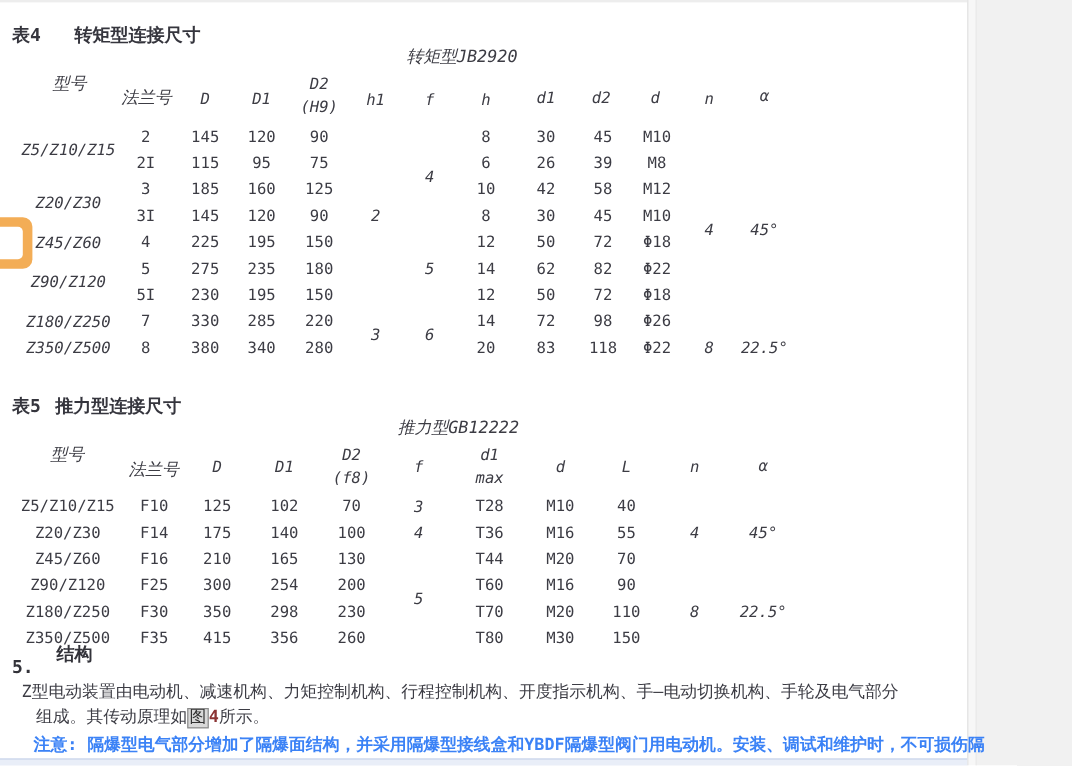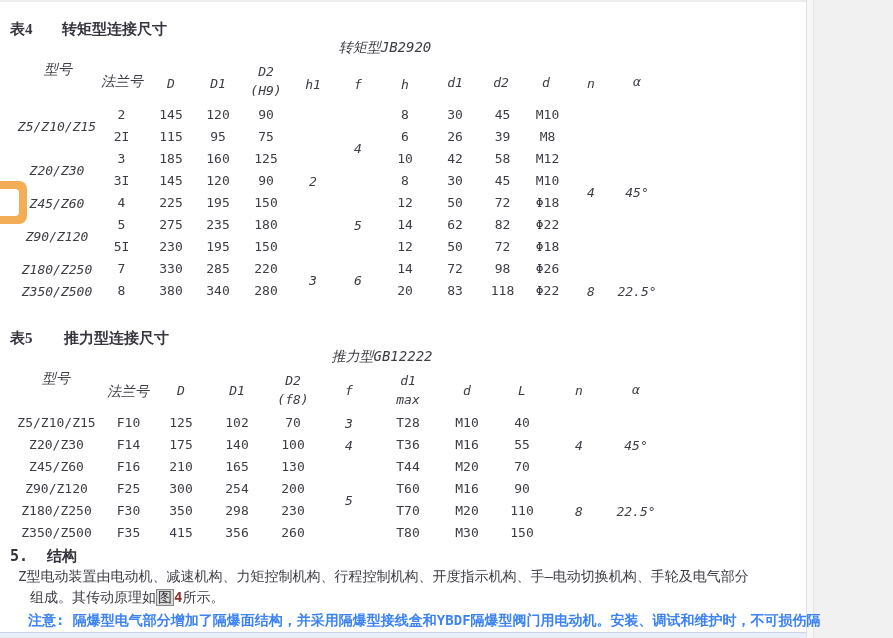"表4" .ttl { font-family: Liberation Serif, serif -> none }
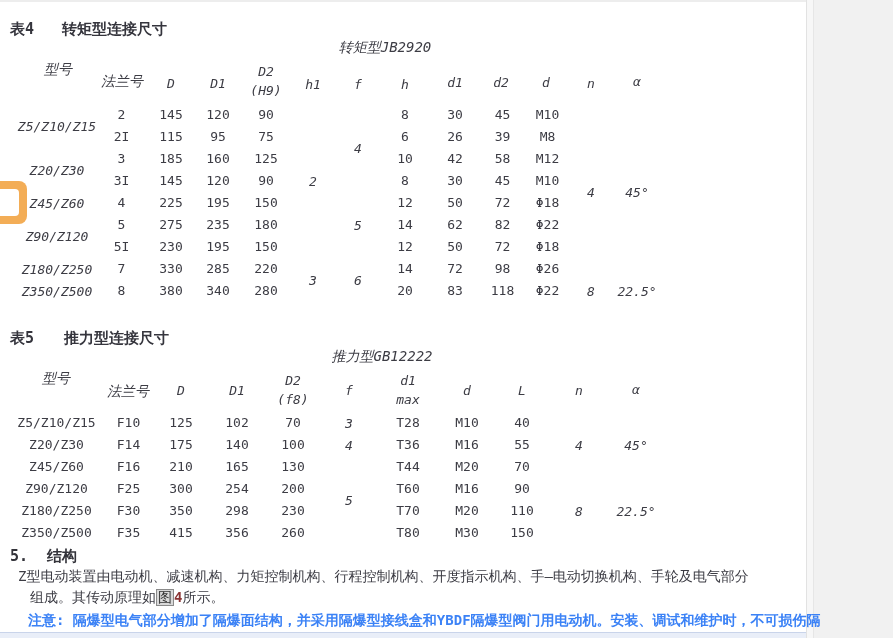"推力型连接尺寸" span.ttl { left: 64px -> 46px }
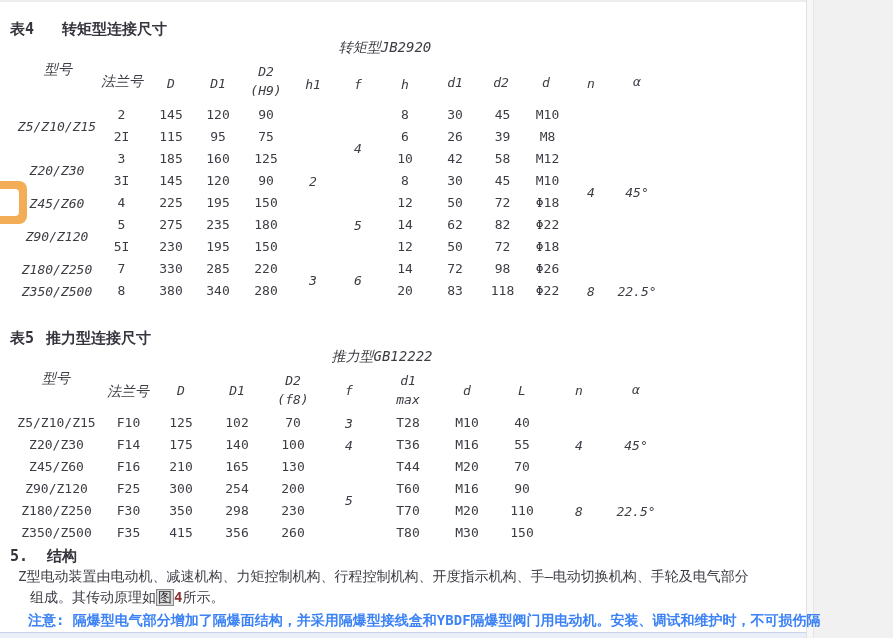"结构" span.sechead { top: 547px -> 536px }
